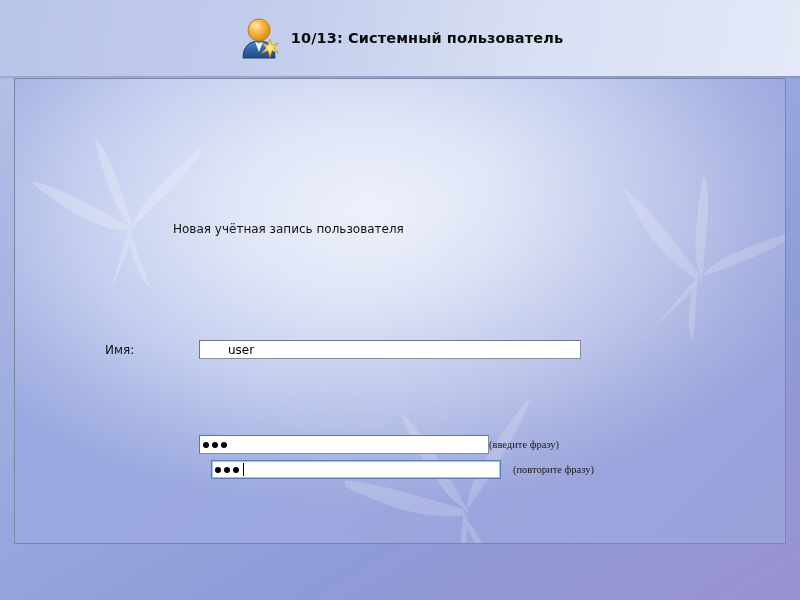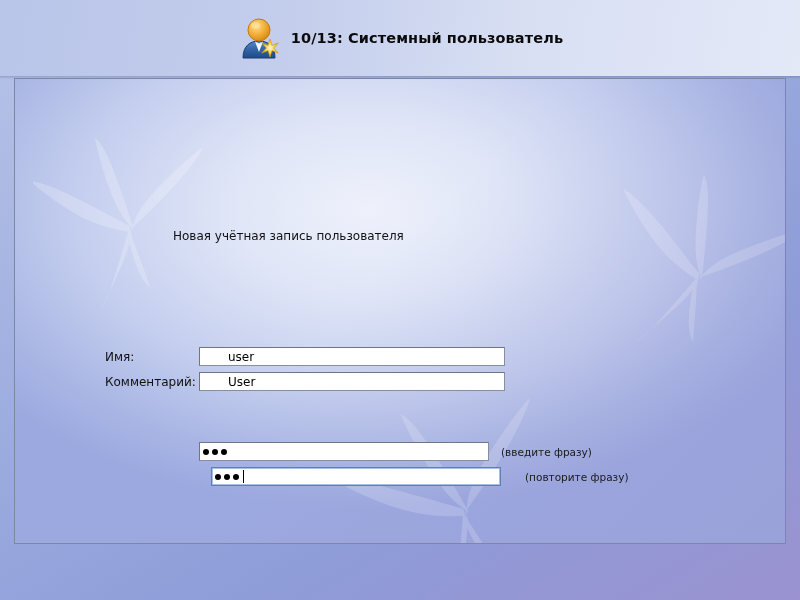"Новая учётная запись пользователя" #form { top: 7px -> 0 }
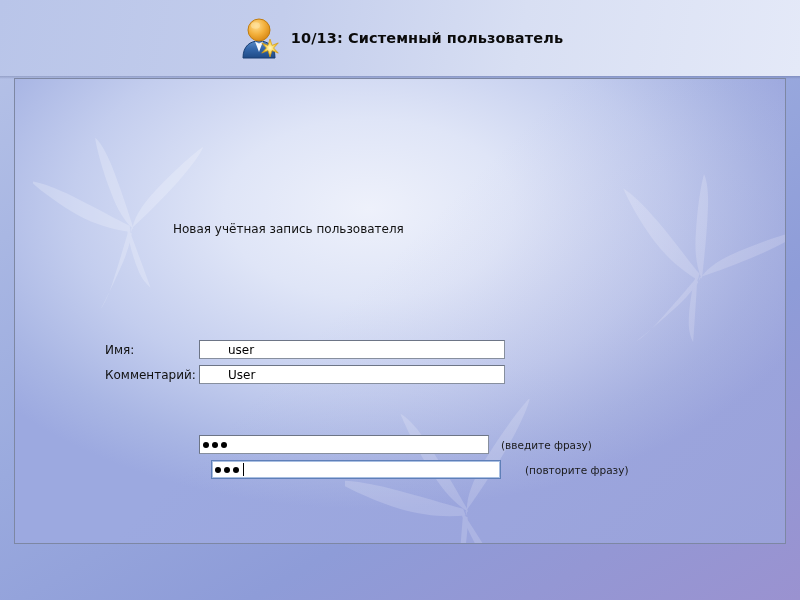"user" .txt-wide { width: 306px -> 382px }
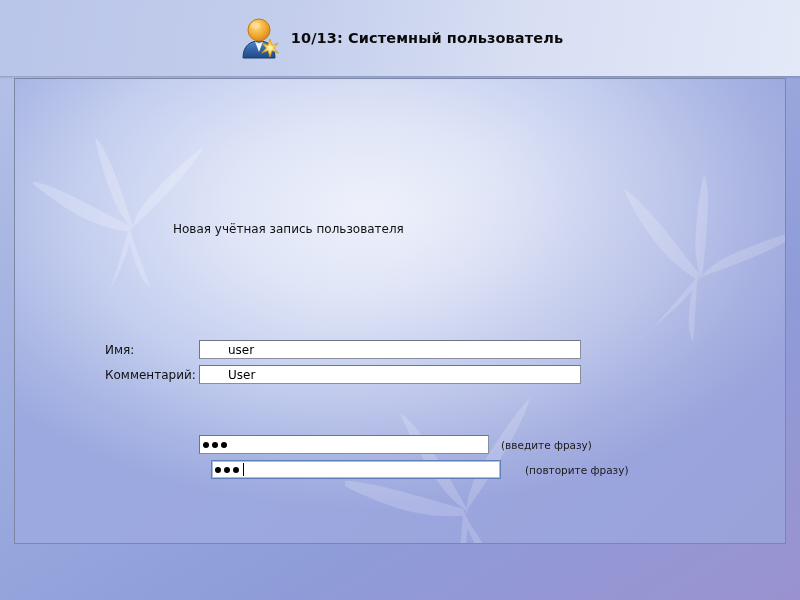"Комментарий:" div.form-row { html: <div> <div>Комментарий:</div> <input> </div> -> none }
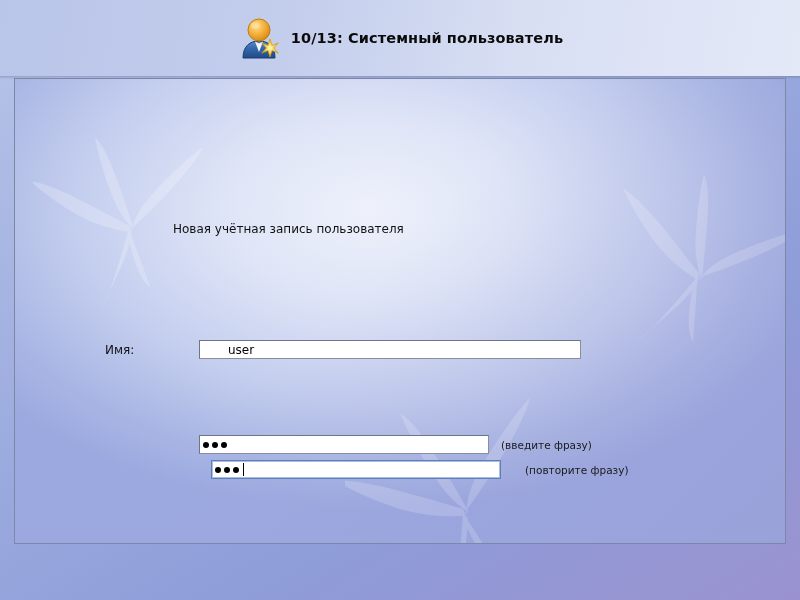"(введите фразу)" .hint { font-family: none -> Liberation Serif, serif; margin-left: 12px -> 0 }
